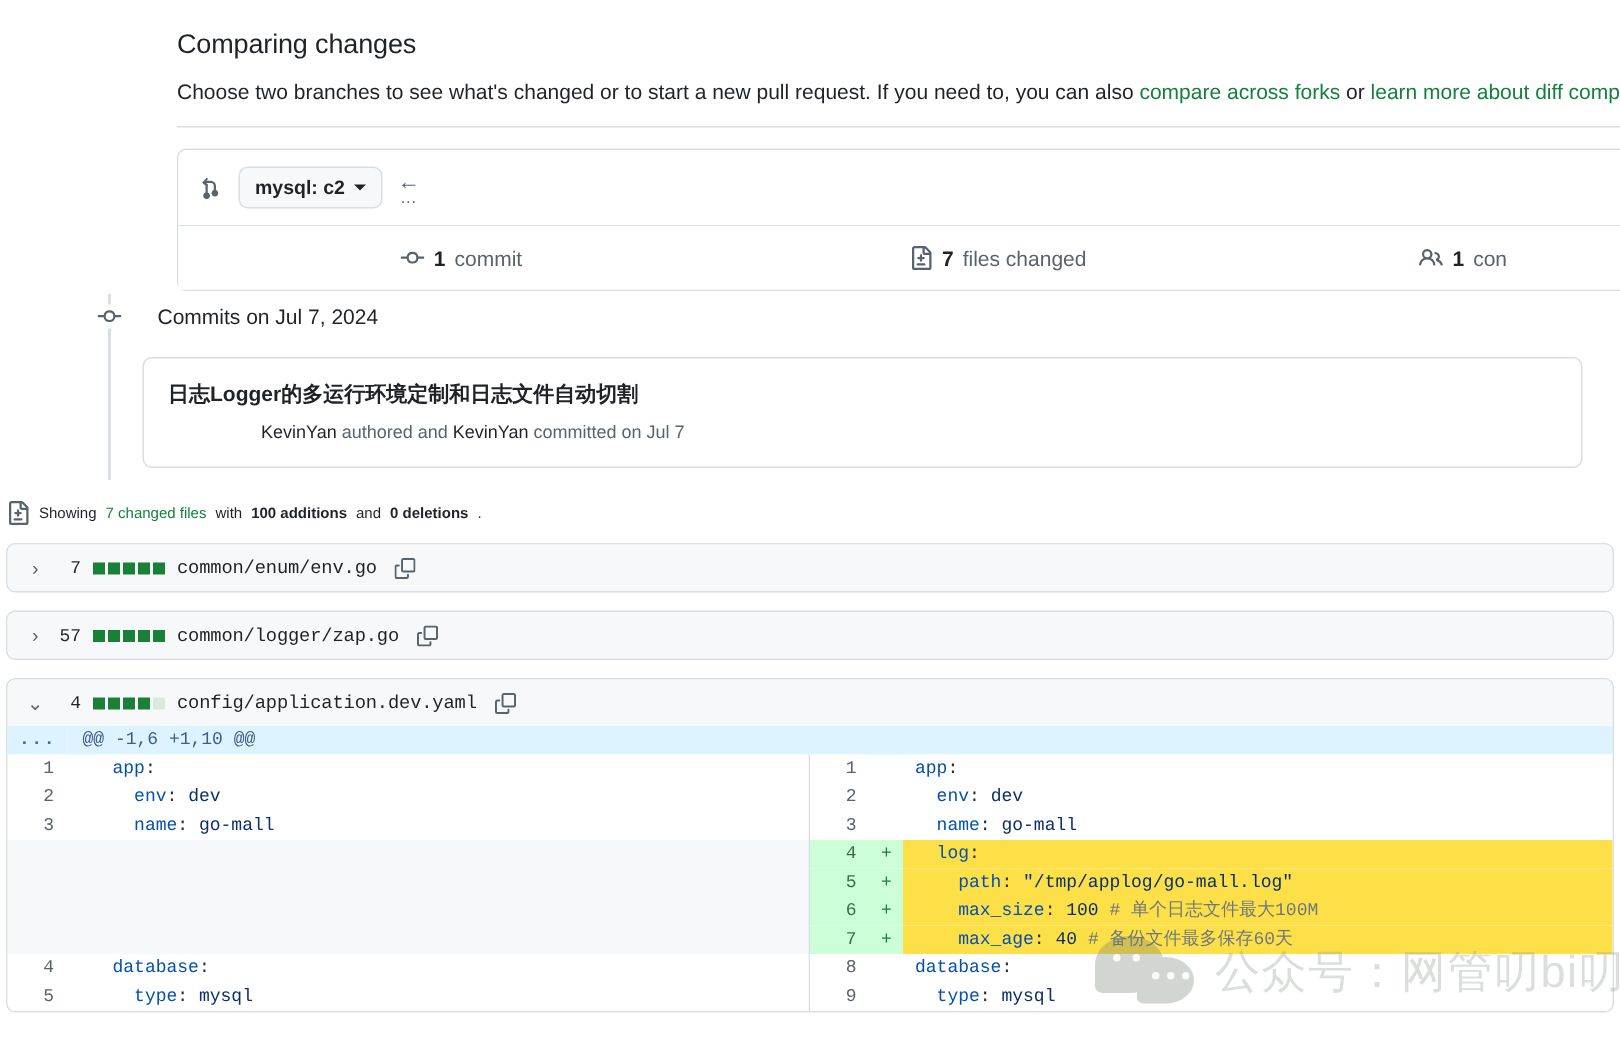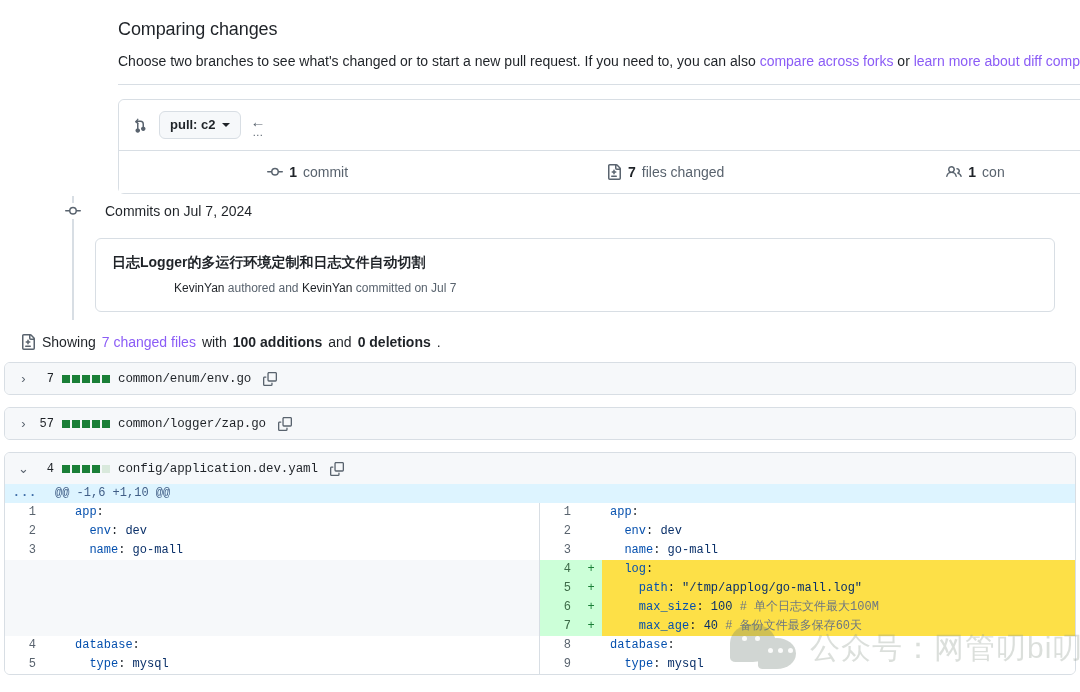"compare across forks" .lnk { color: #8b5cf6 -> #15803d }
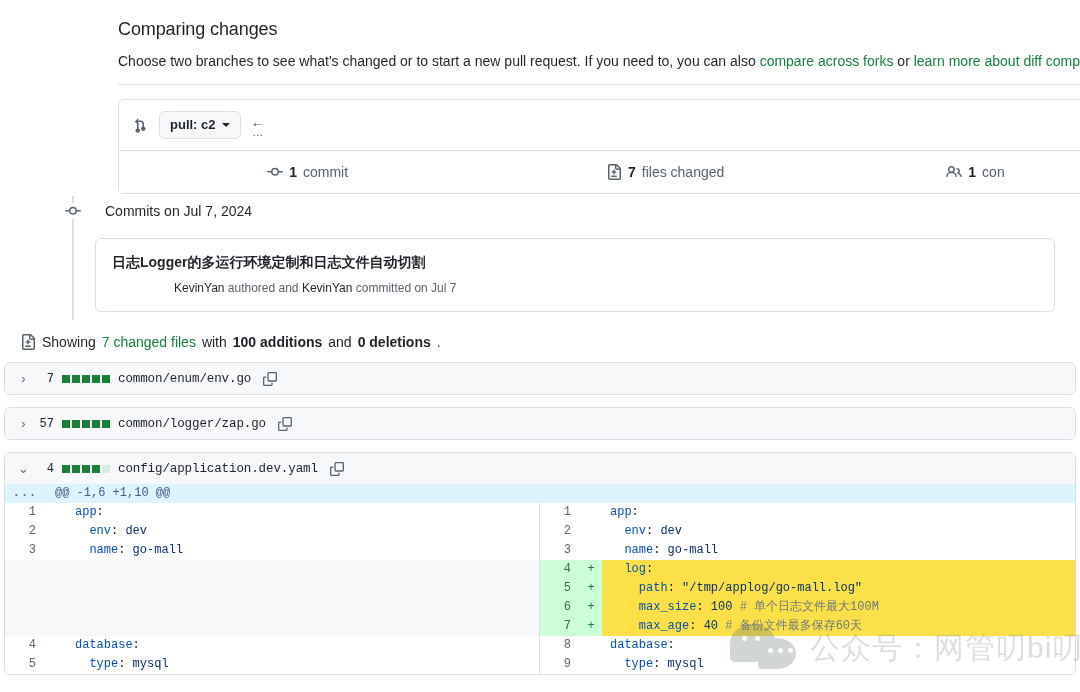"pull: c2" span { text: pull -> mysql }
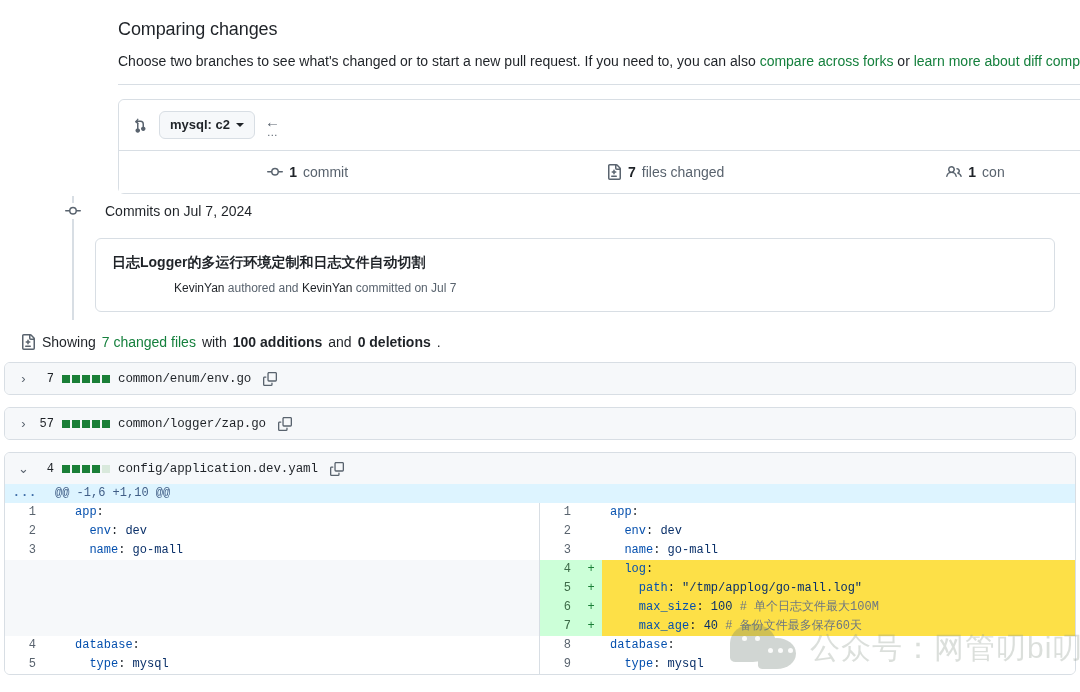"Showing" .showing { font-size: 14px -> 10px; padding: 0 0 0 20px -> 0 0 0 4px }
